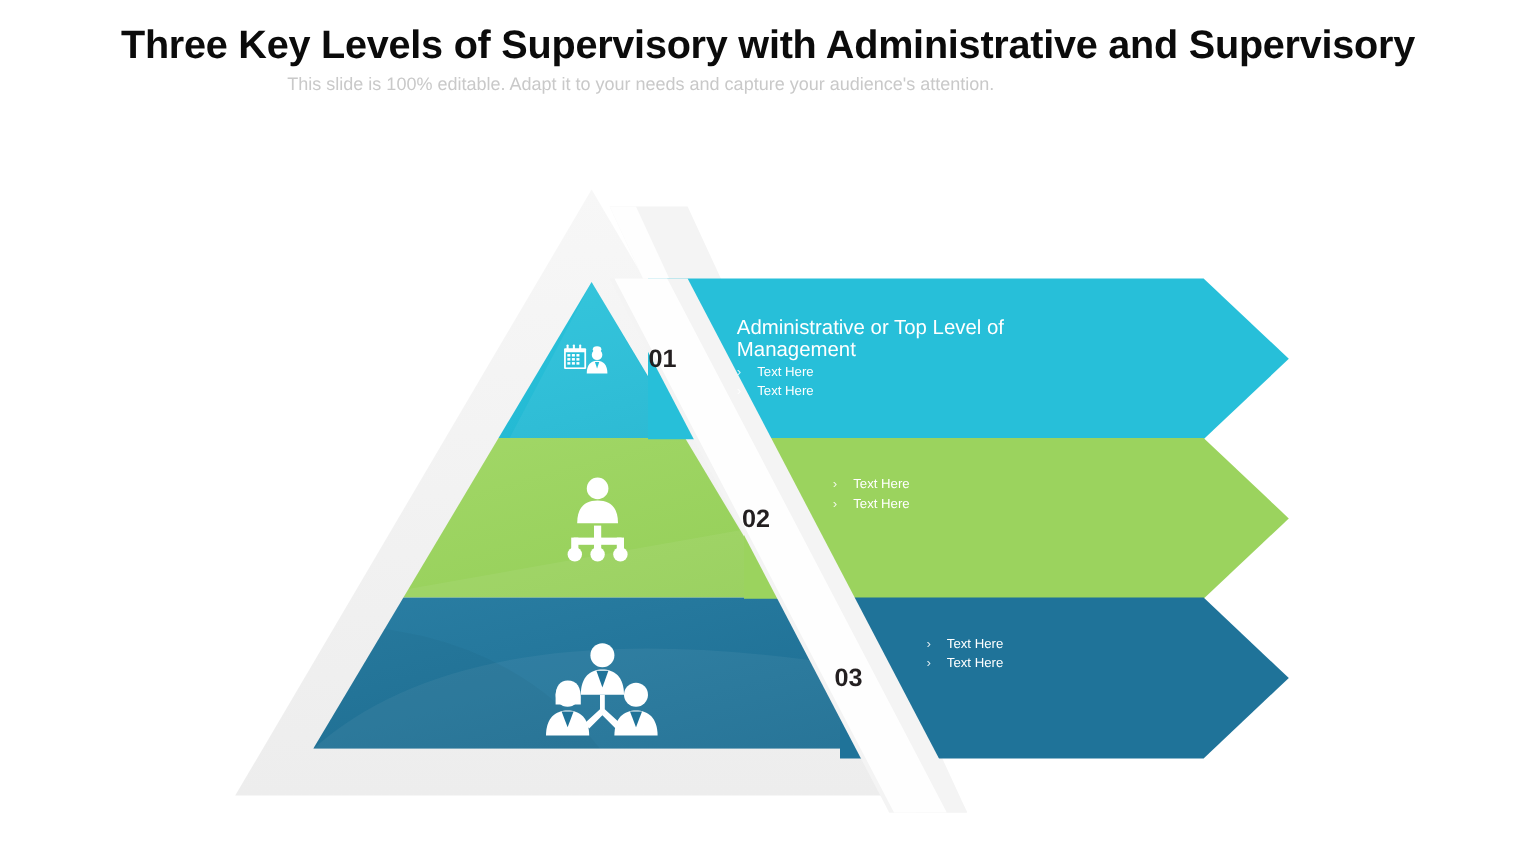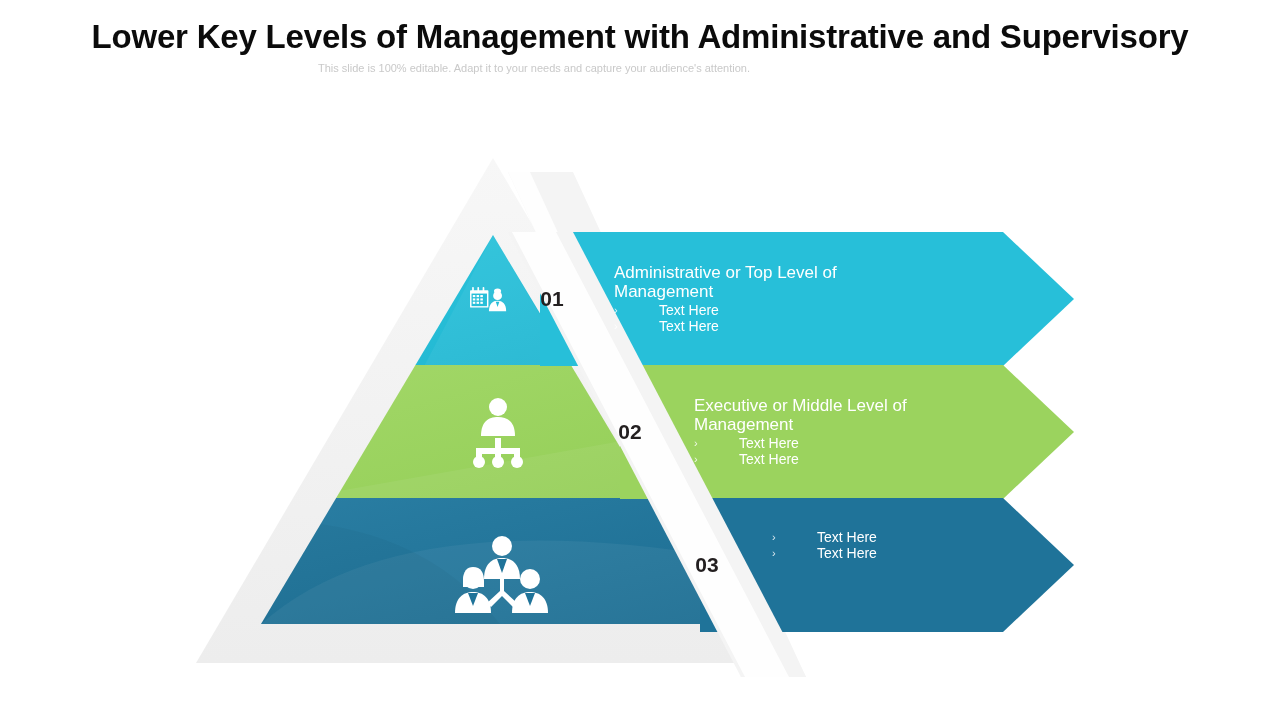"Lower Key Levels of Management" div.slide-title { text: Lower Key Levels of Management -> Three Key Levels of Supervisory }
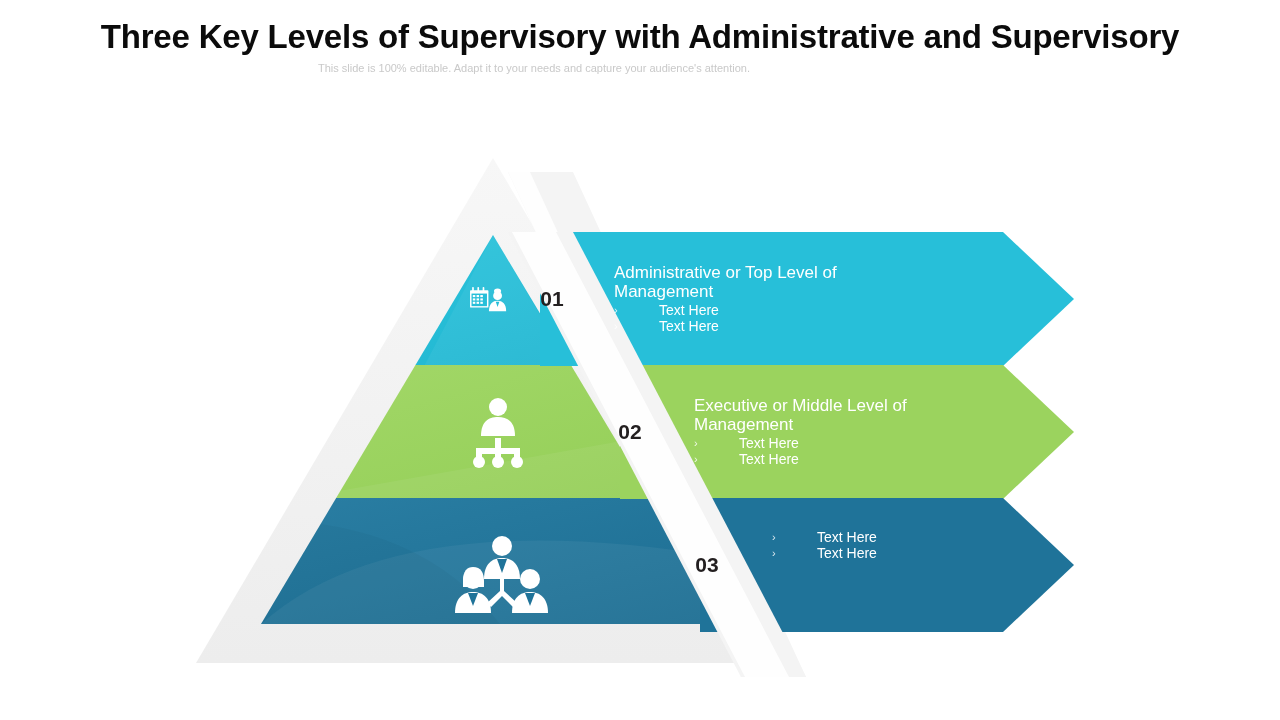"This slide is 100% editable." .slide-subtitle { font-size: 11px -> 15px }
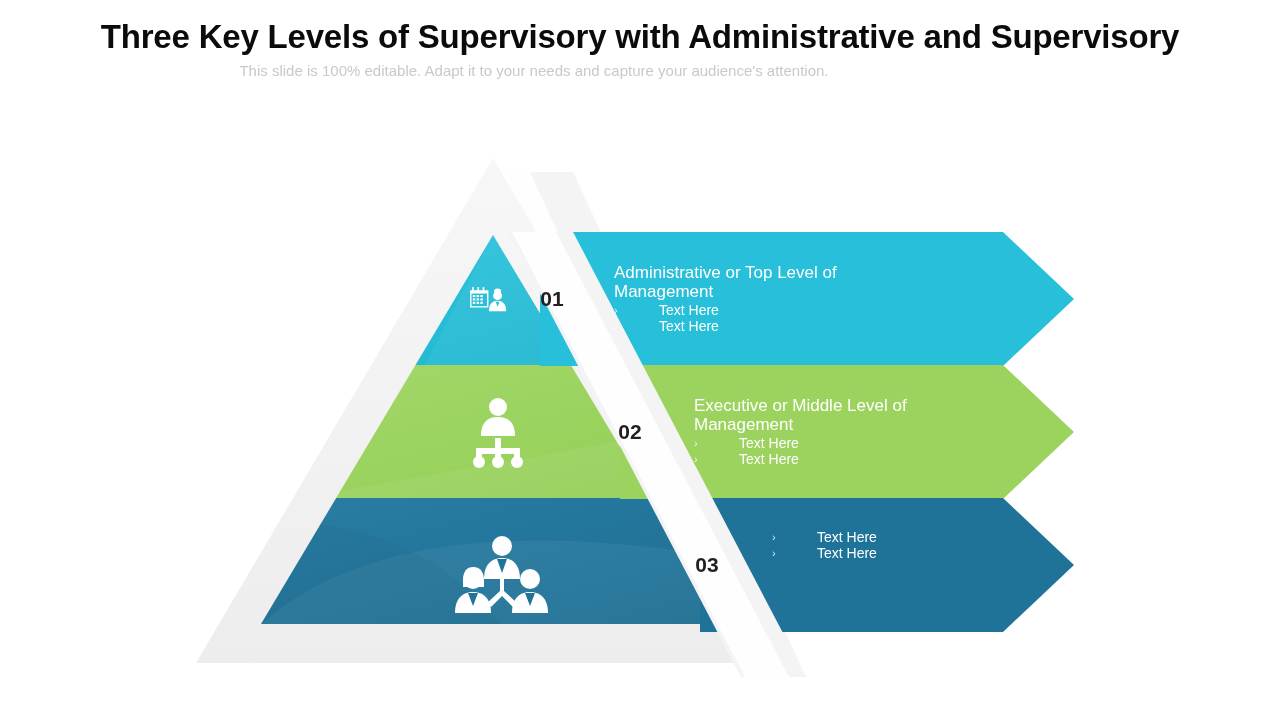"Text Here" .bullet-text { font-size: 14px -> 11px; margin-left: 28px -> none }
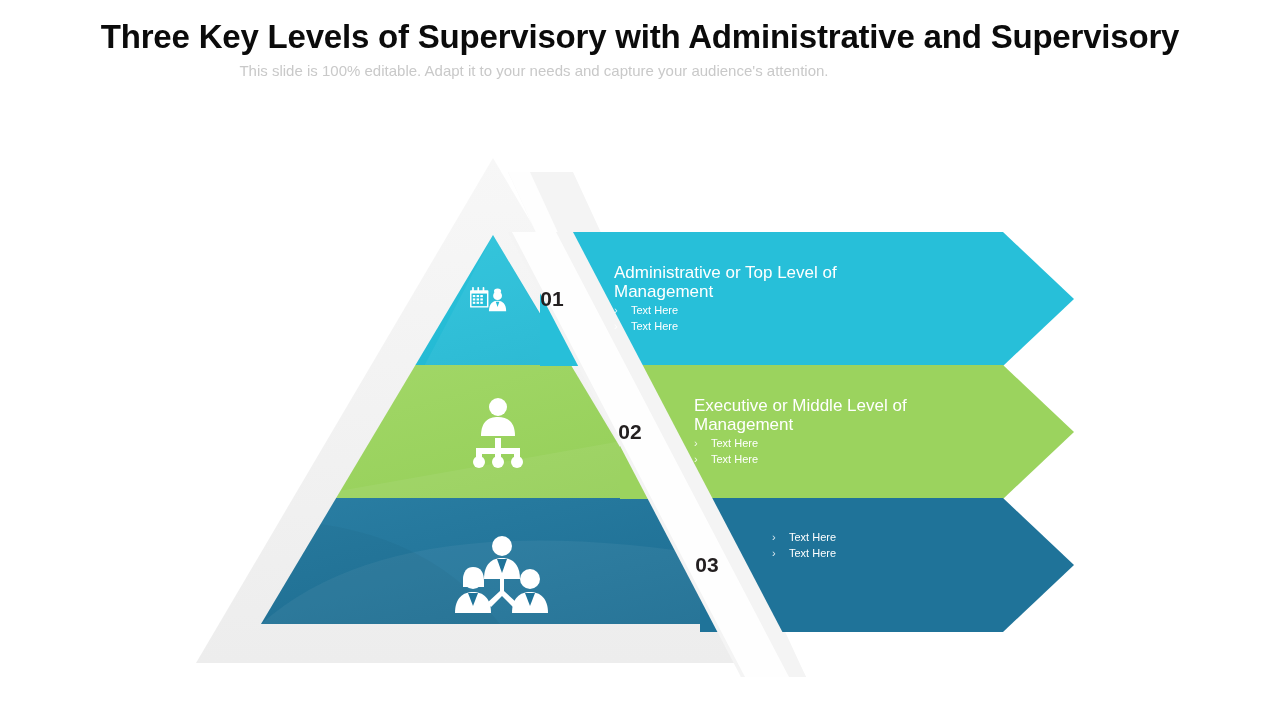"Executive or Middle Level of" div.band-title { html: <div>Executive or Middle Level of Management</div> -> none }
